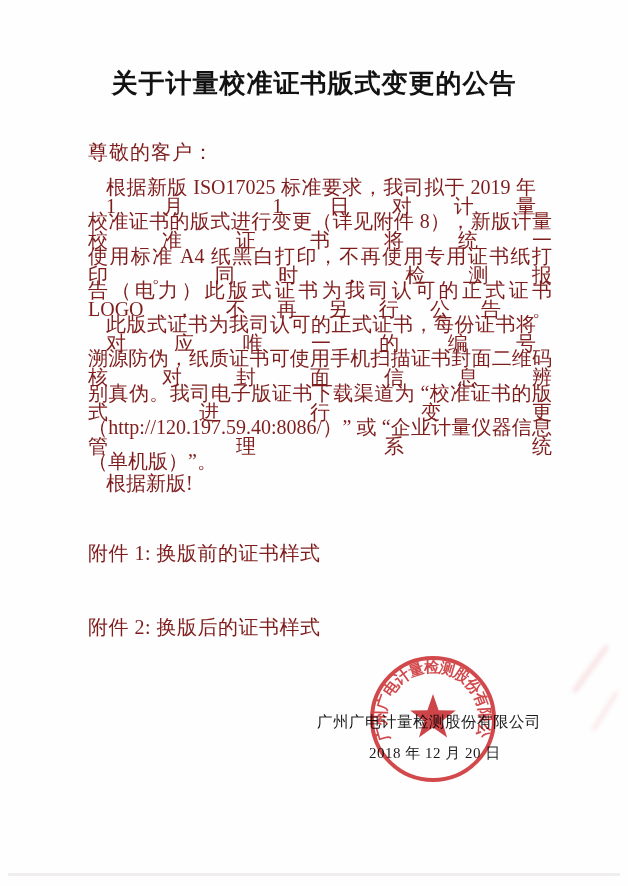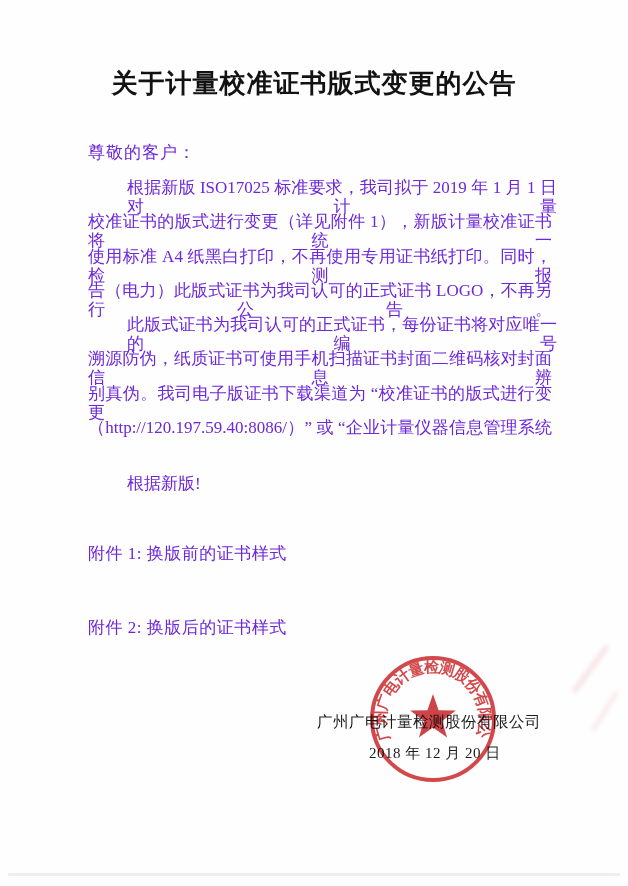"尊敬的客户：" .line { color: #6d28d9 -> #7f1d1d; font-size: 17px -> 20px }
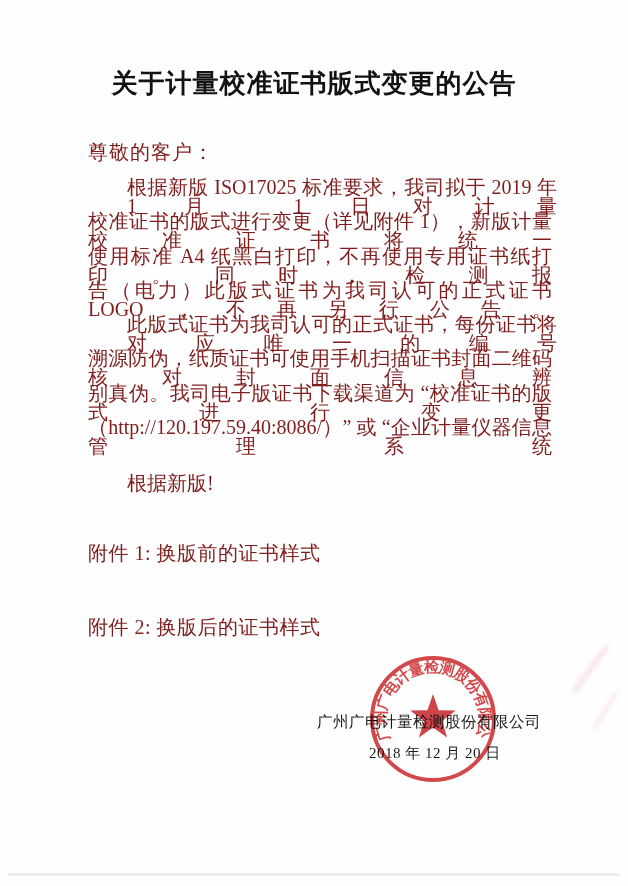"根据新版 ISO17025 标准要求，我司拟于 2019 年" .indent { left: 127px -> 106px }
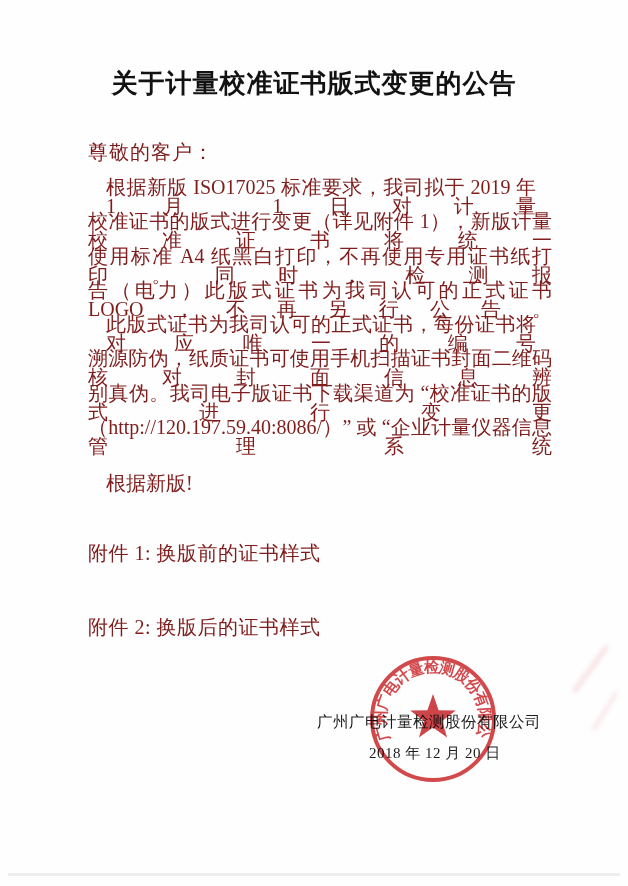"校准证书的版式进行变更（详见附件 1），新版计量校准证书将统一" div.line { text: 1 -> 8 }
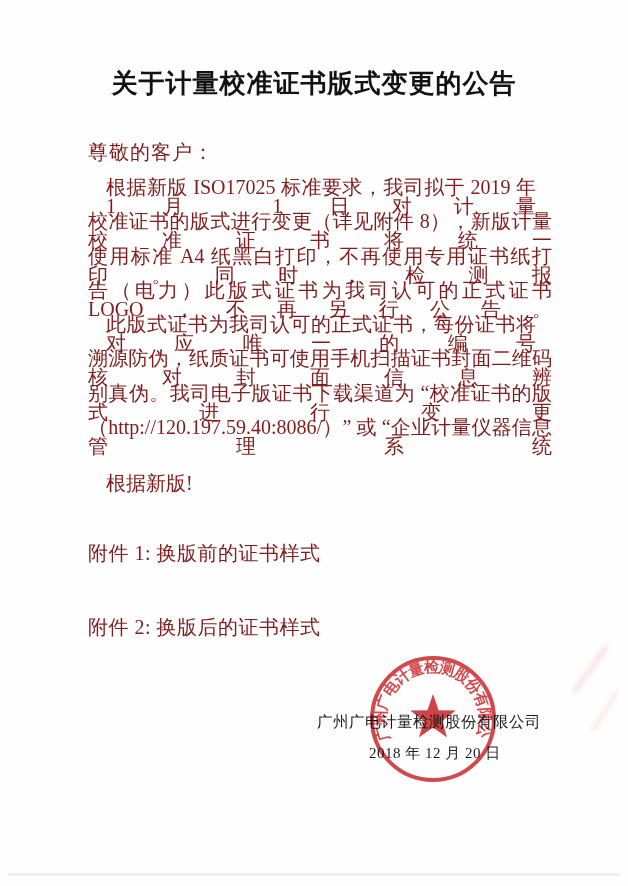"（单机版）”。" div.line { html: none -> <div>（单机版）”。</div> }
